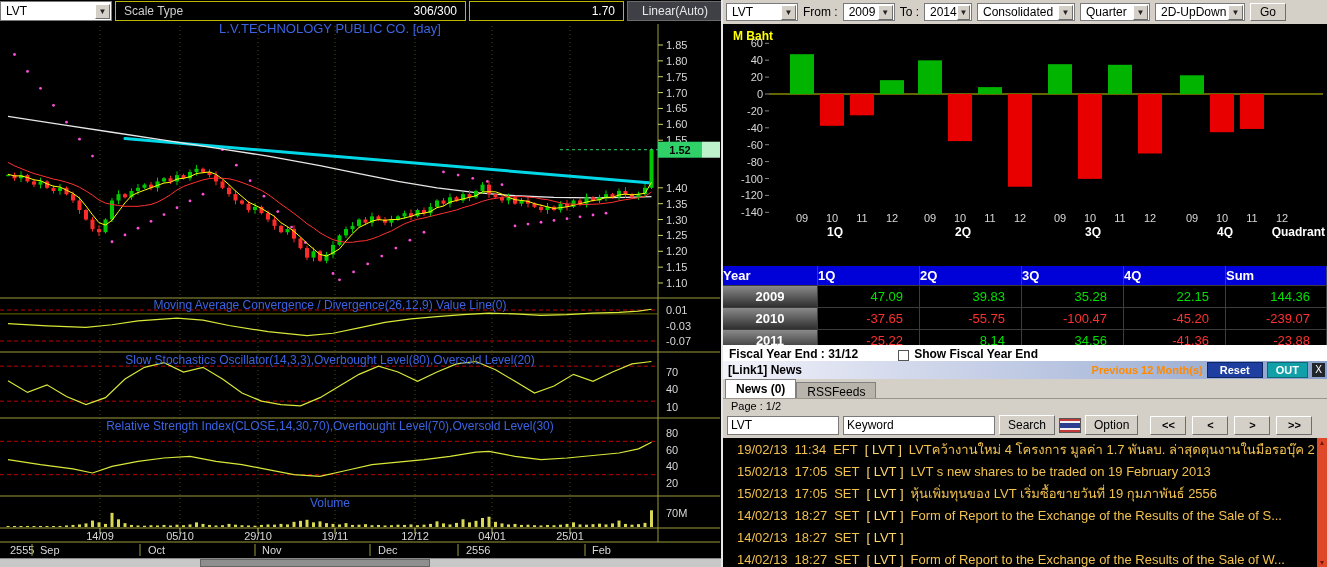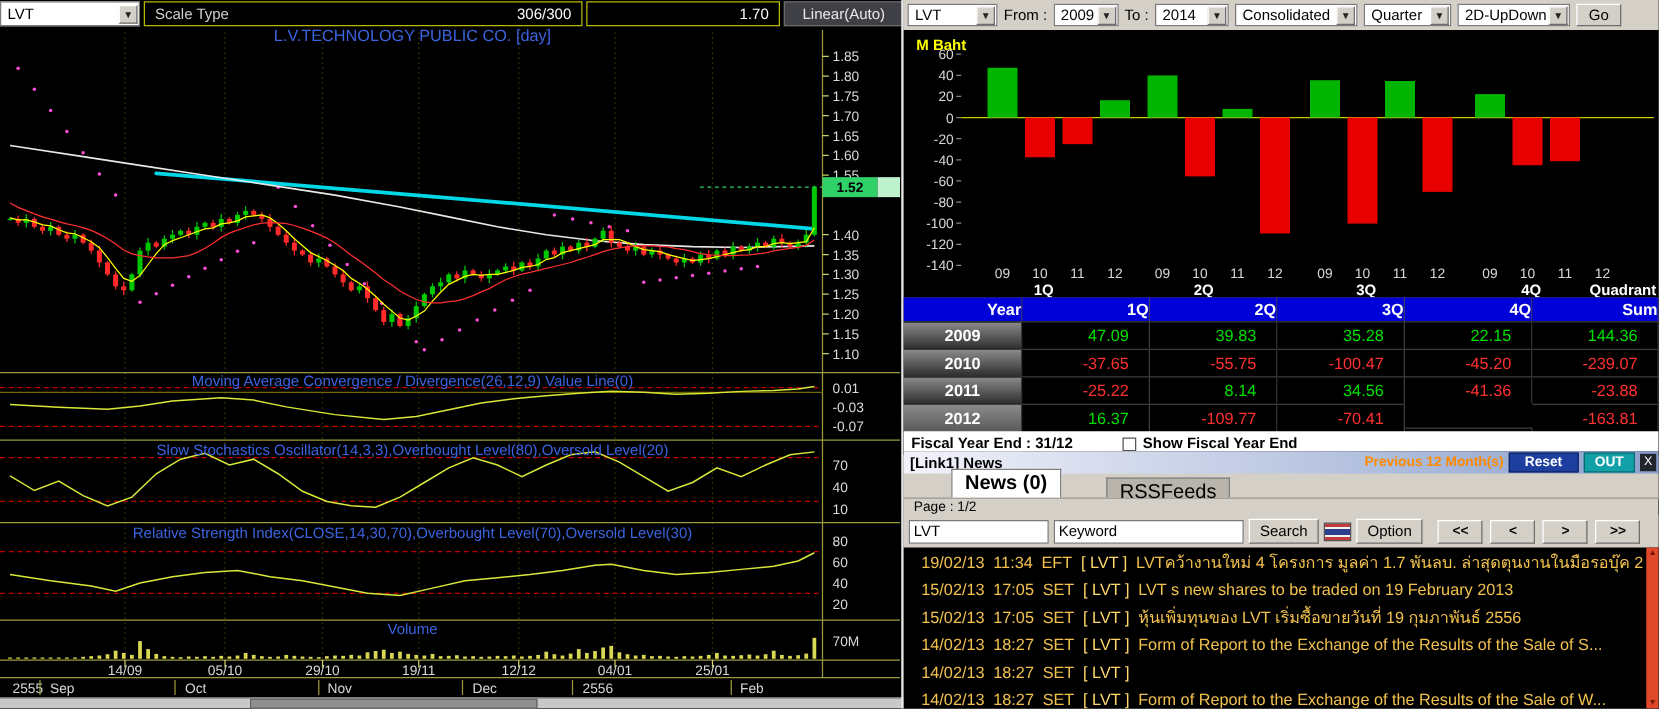"2014" div.combo { width: 59px -> 48px }
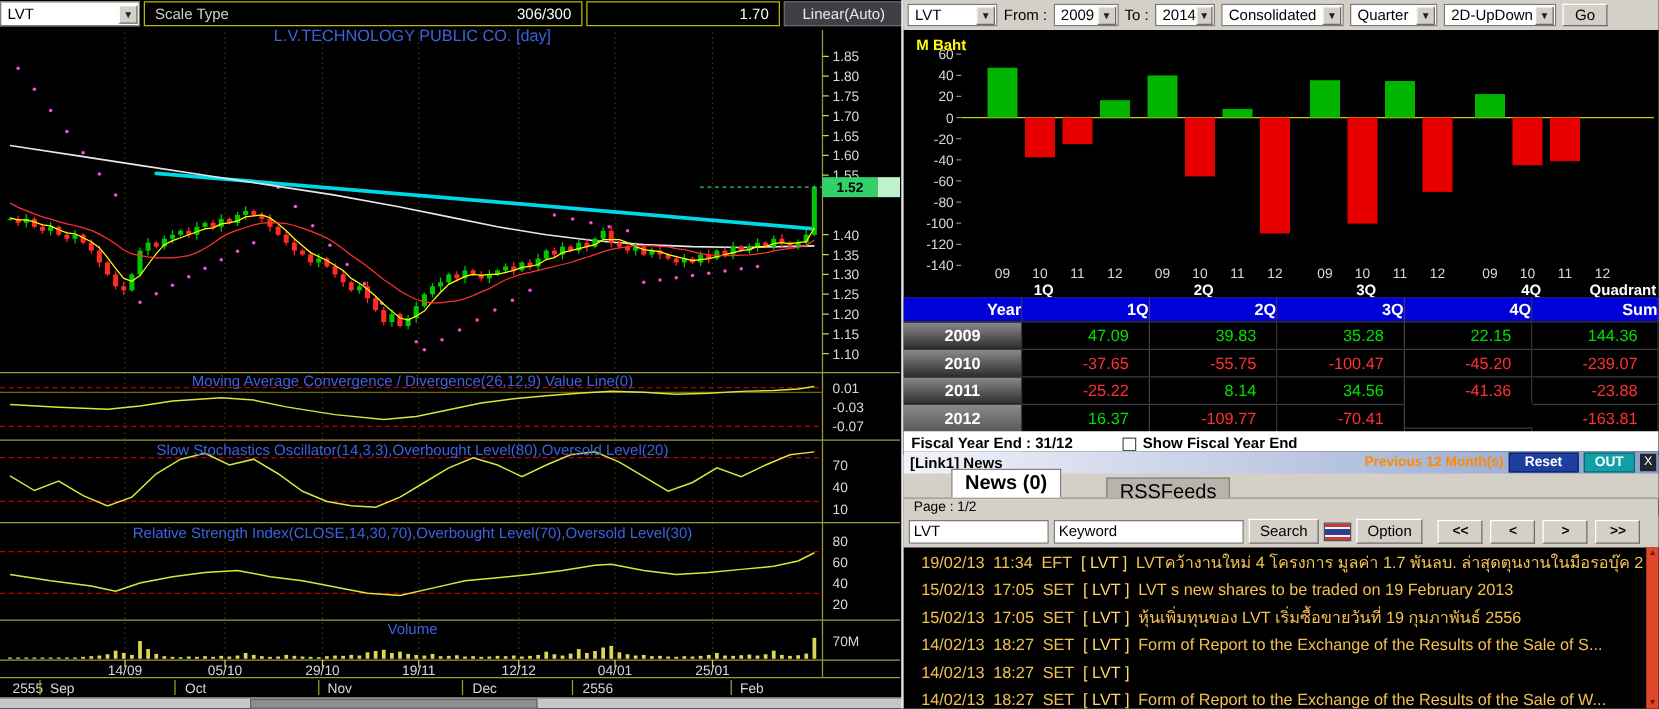"Year" #qtable .th { margin-top: none -> 28px; text-align: right -> left }
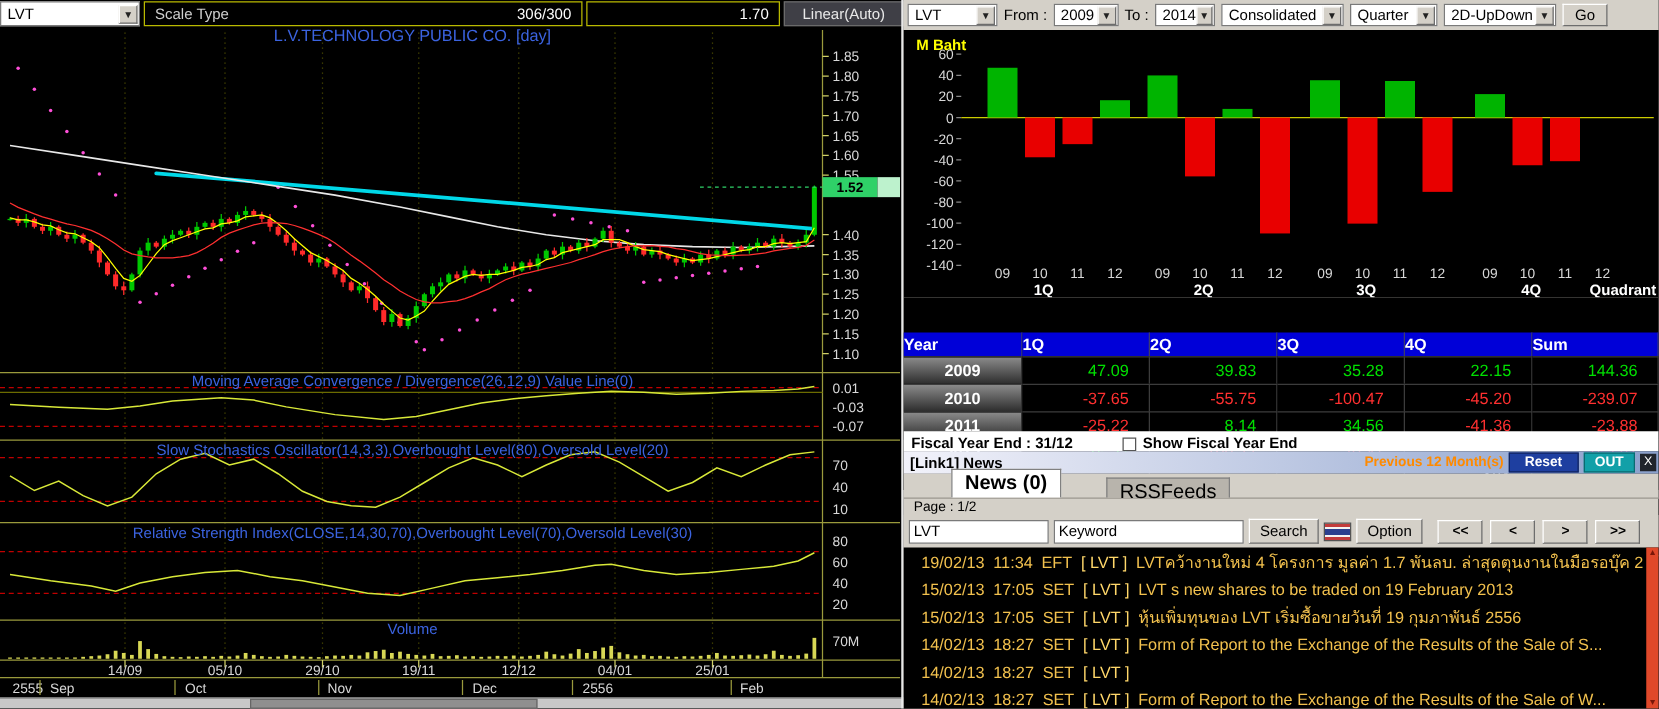"News (0)" .tab { font-size: 16px -> 12px; margin-left: 36px -> none }
